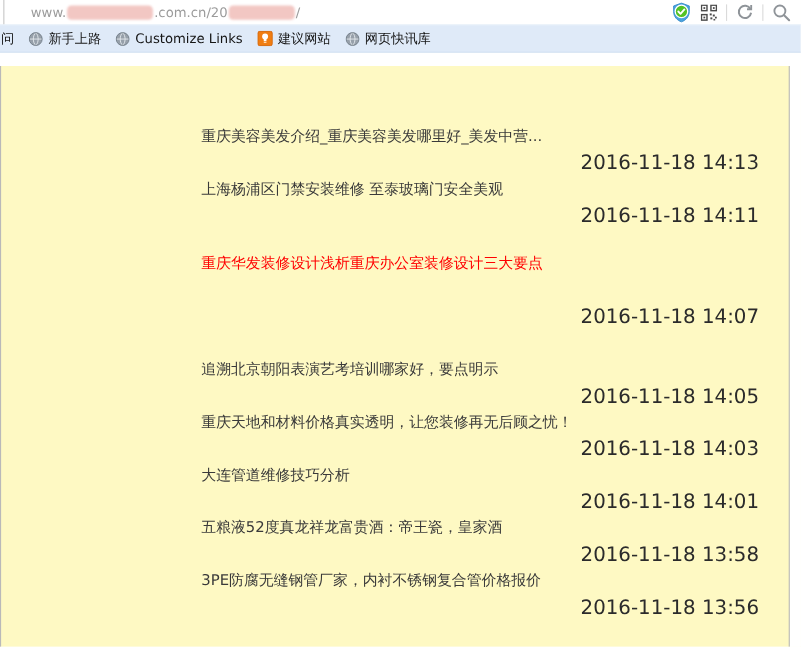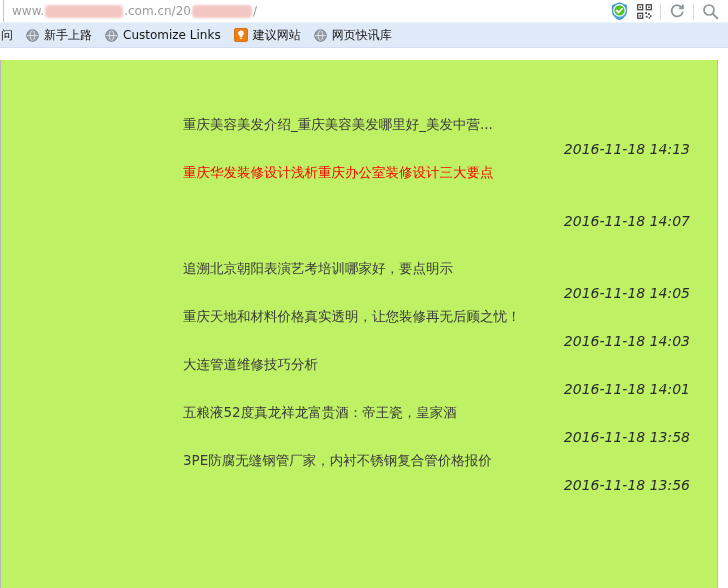"www." .addr-box { padding-left: 8px -> 24px }
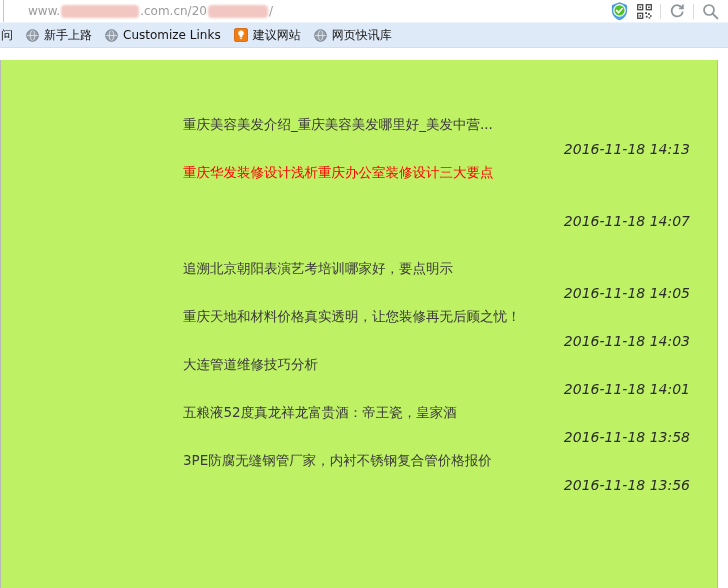"重庆美容美发介绍_重庆美容美发哪里好_美发中营..." .page { background: #bef264 -> #fef9c3 }
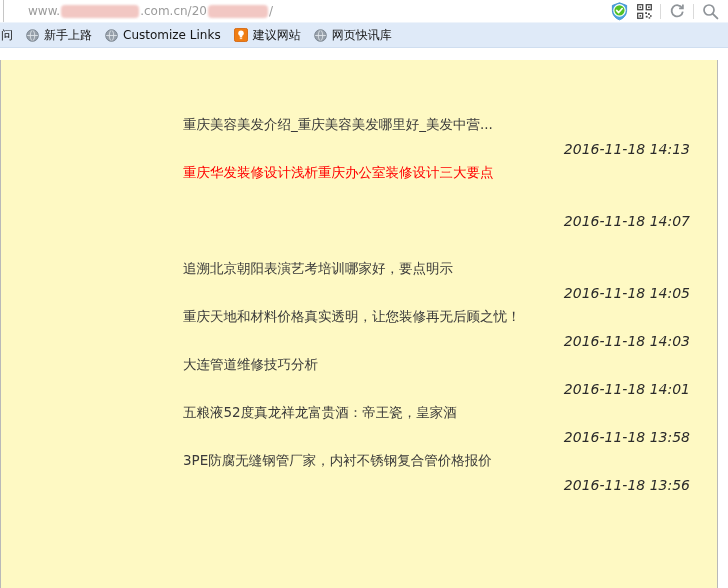"2016-11-18 14:13" .item .time { font-size: 14px -> 18px; font-style: italic -> none }
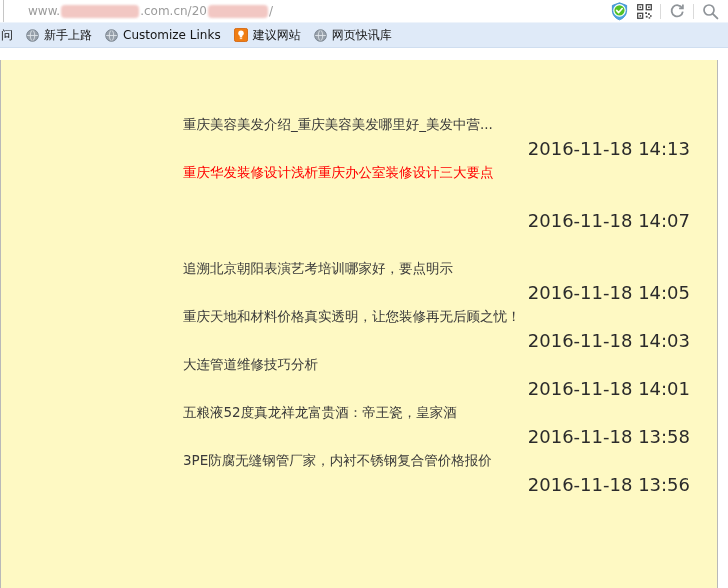"上海杨浦区门禁安装维修 至泰玻璃门安全美观" div.item { html: none -> <div> <a>上海杨浦区门禁安装维修 至泰玻璃门安全美观</a> <div>2016-11-18 14:11</div> </div> }
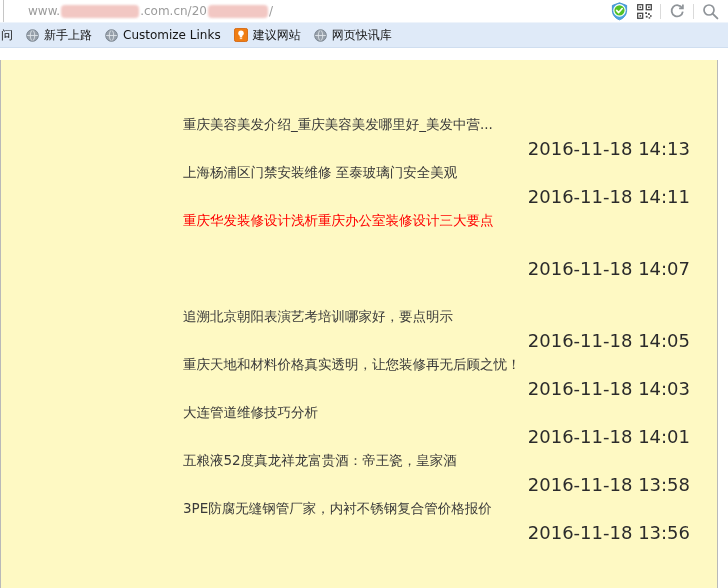"重庆华发装修设计浅析重庆办公室装修设计三大要点" .item.red .title, .item.red .time { margin-top: none -> 20px }
